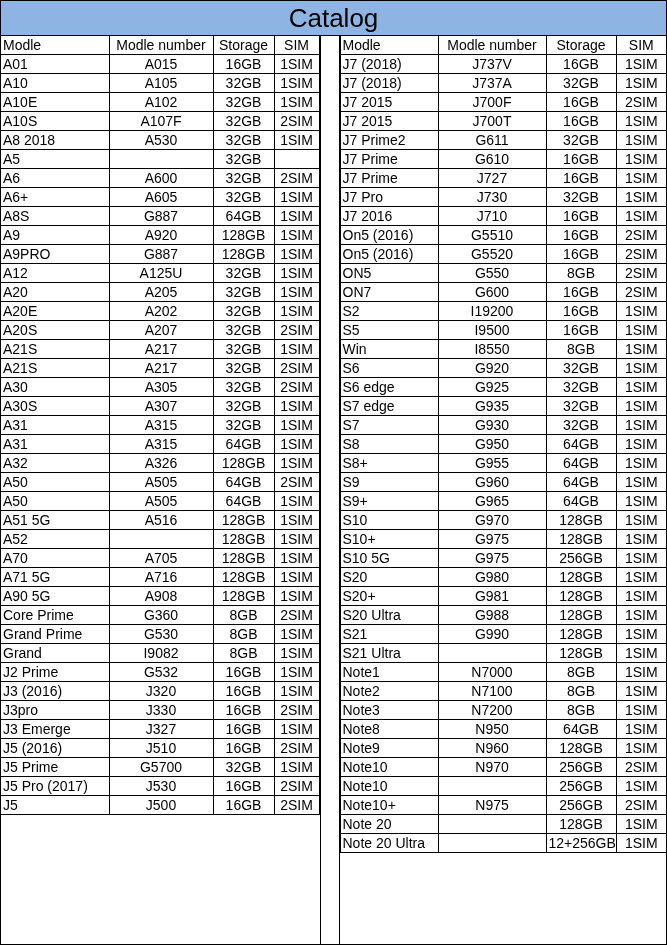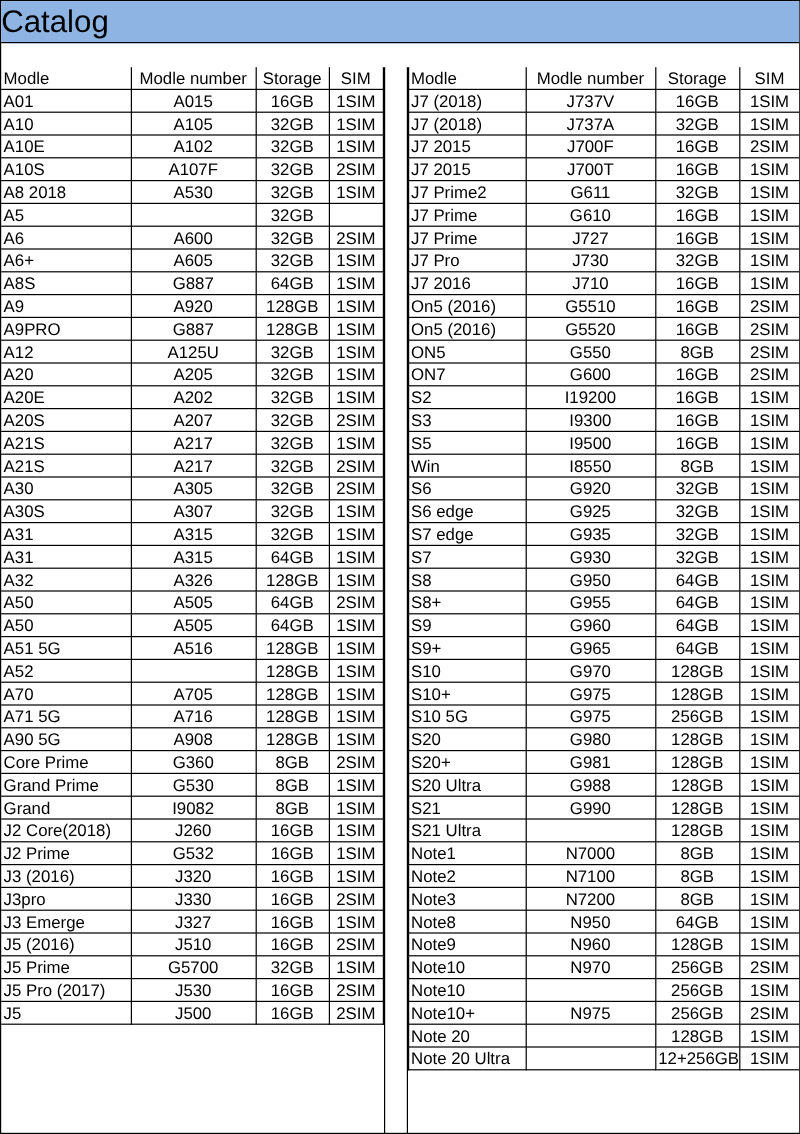"Catalog" .title { text-align: left -> center }
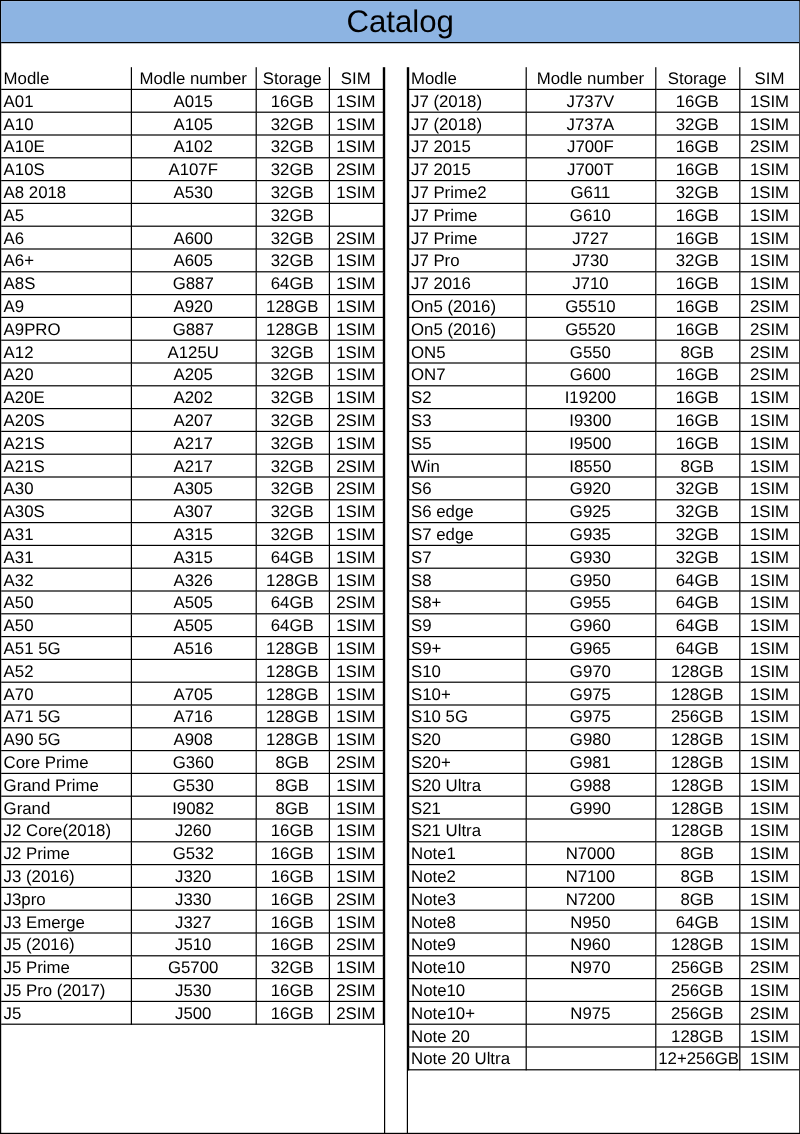"Modle" .body { margin-top: 20px -> none }
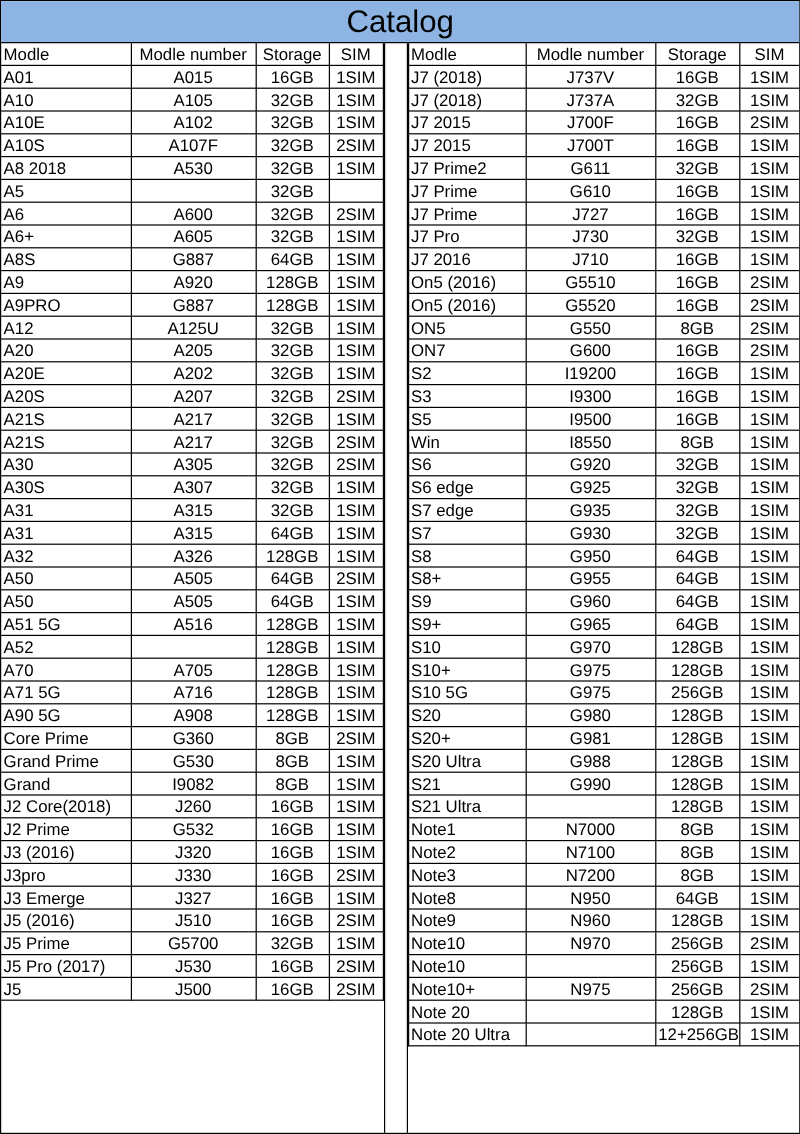"S3" tr { html: <tr> <td>S3</td> <td>I9300</td> <td>16GB</td> <td>1SIM</td> </tr> -> none }
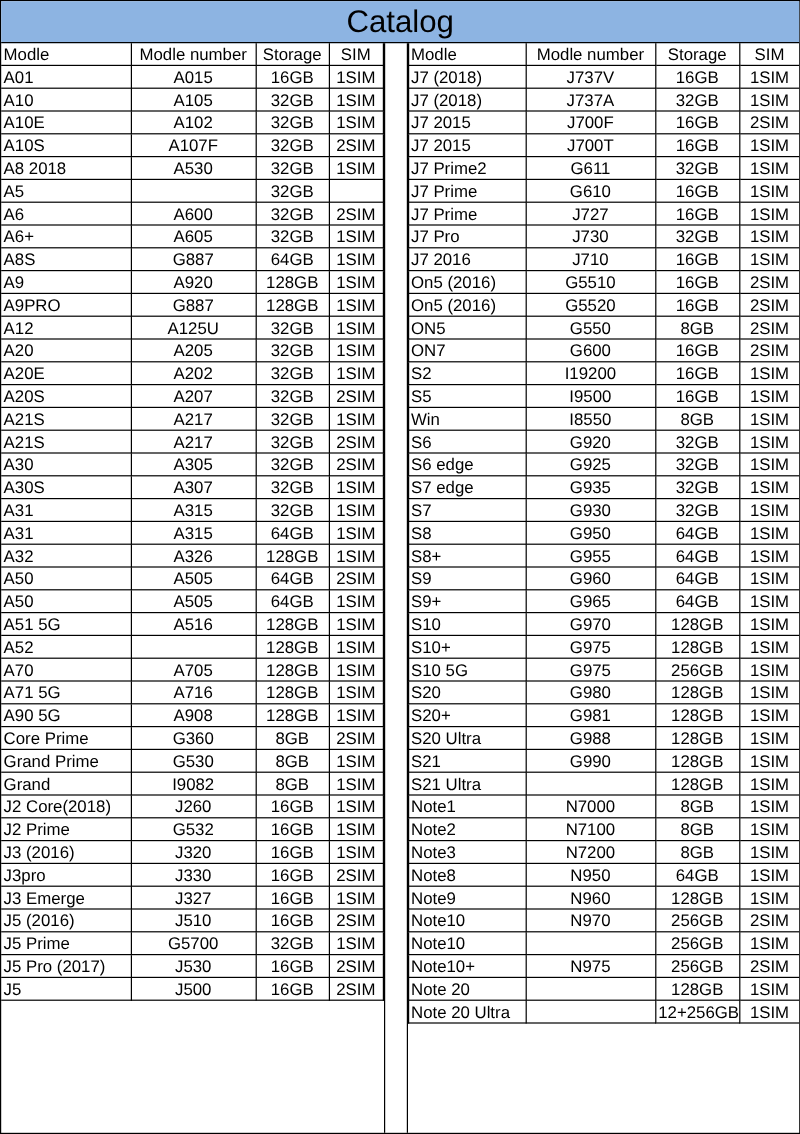"J2 Core(2018)" tr { html: <tr> <td>J2 Core(2018)</td> <td>J260</td> <td>16GB</td> <td>1SIM</td> </tr> -> none }
